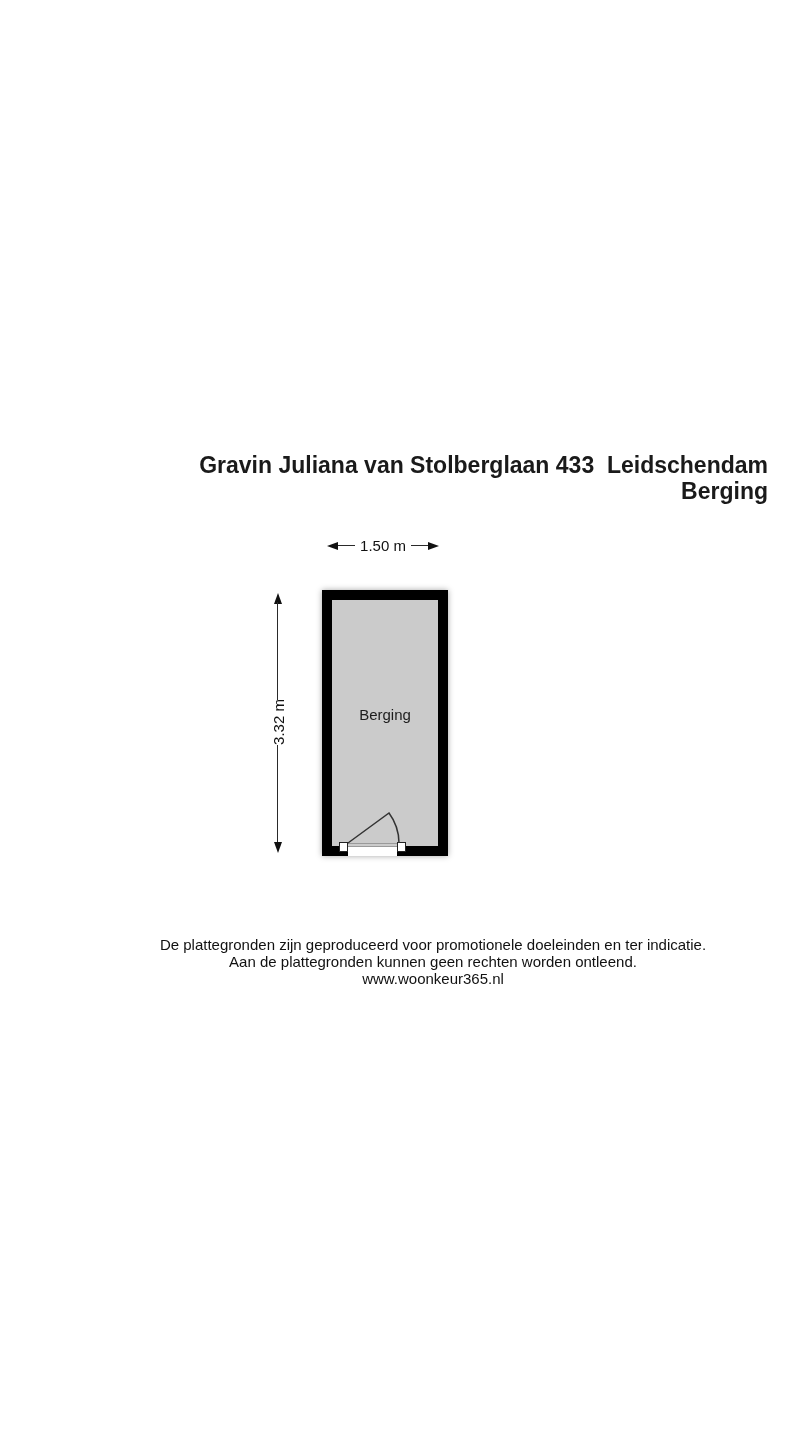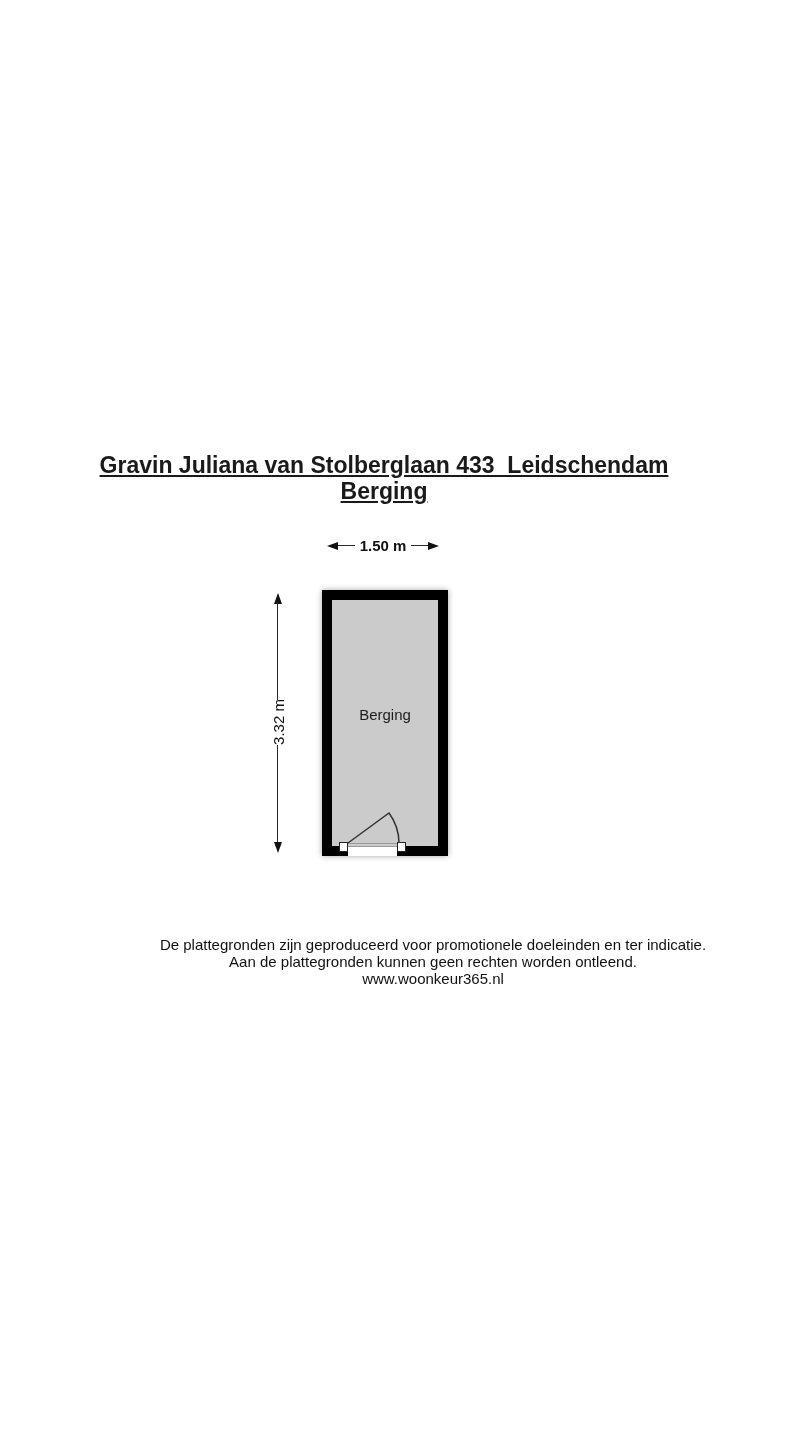"Gravin Juliana van Stolberglaan 433" .title-block { text-align: center -> right; text-decoration: underline -> none }
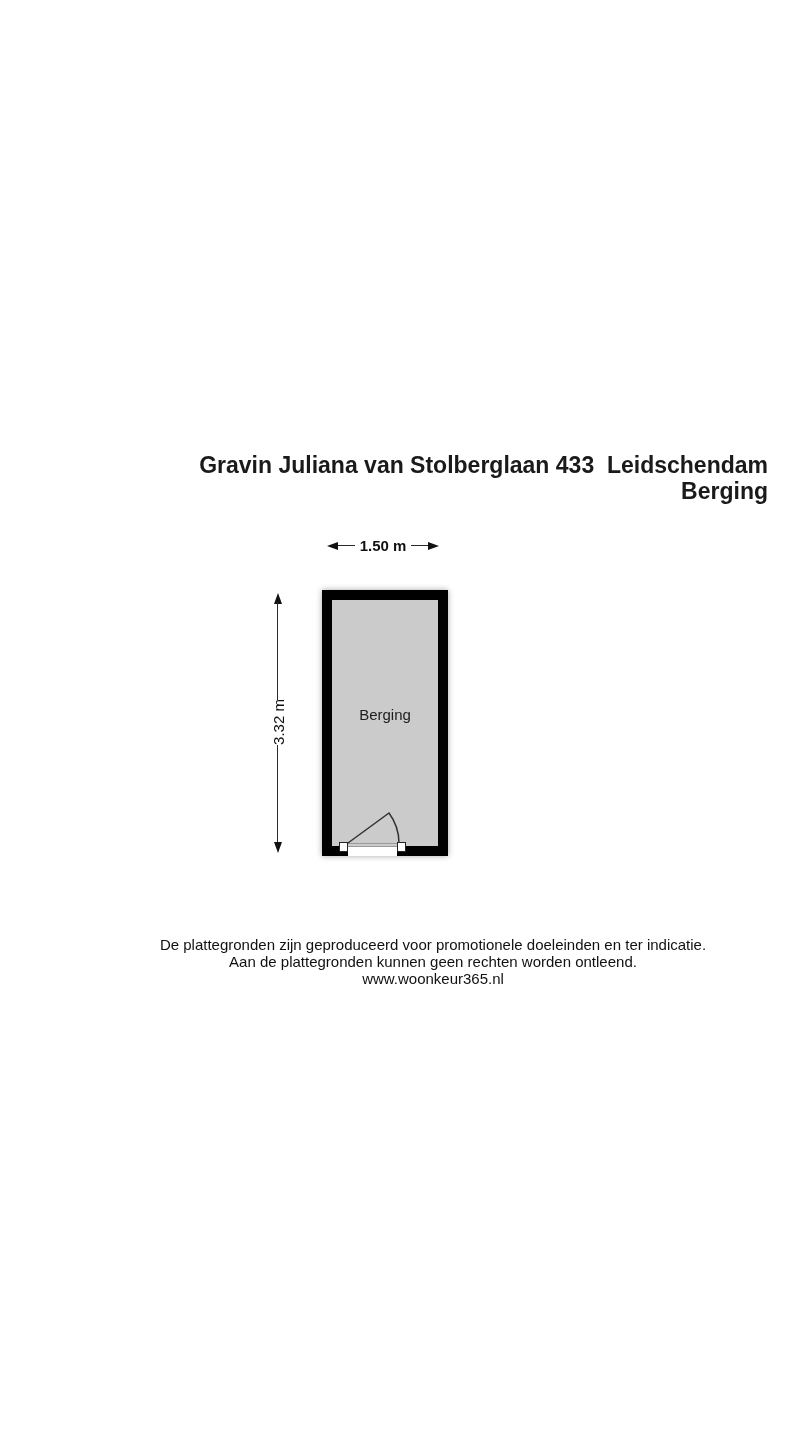"1.50 m" .dim-label { font-weight: bold -> none }
